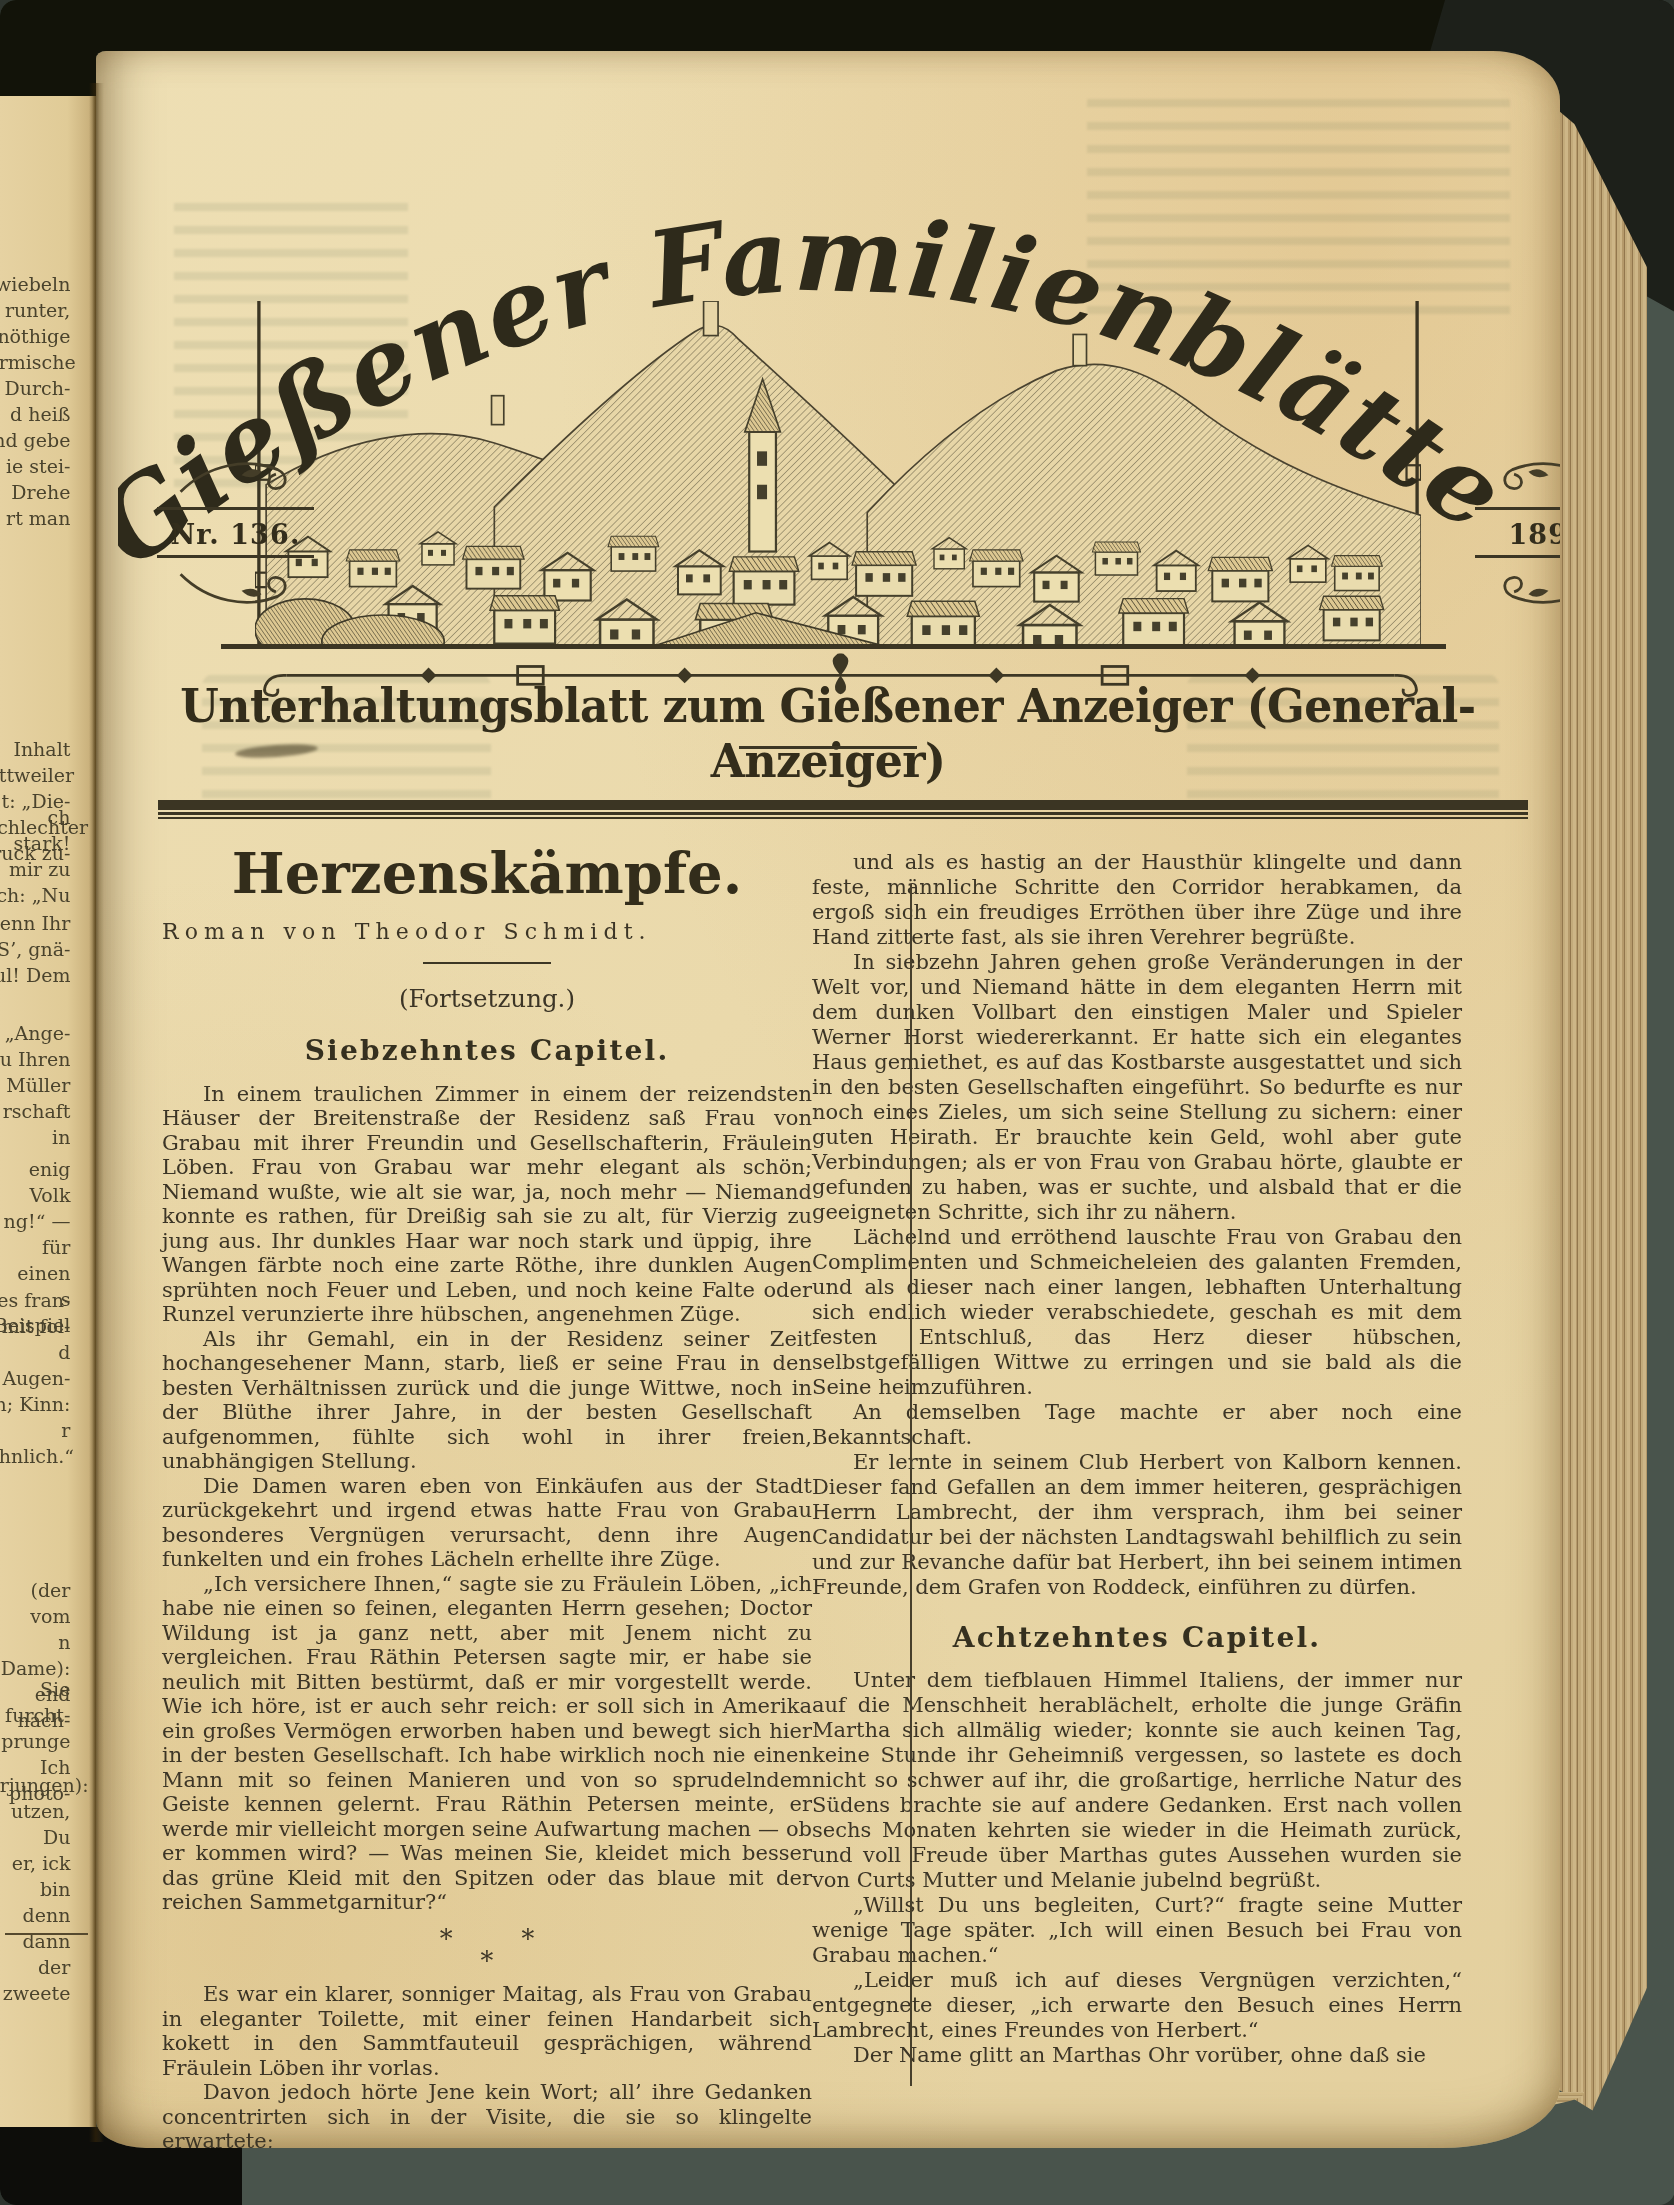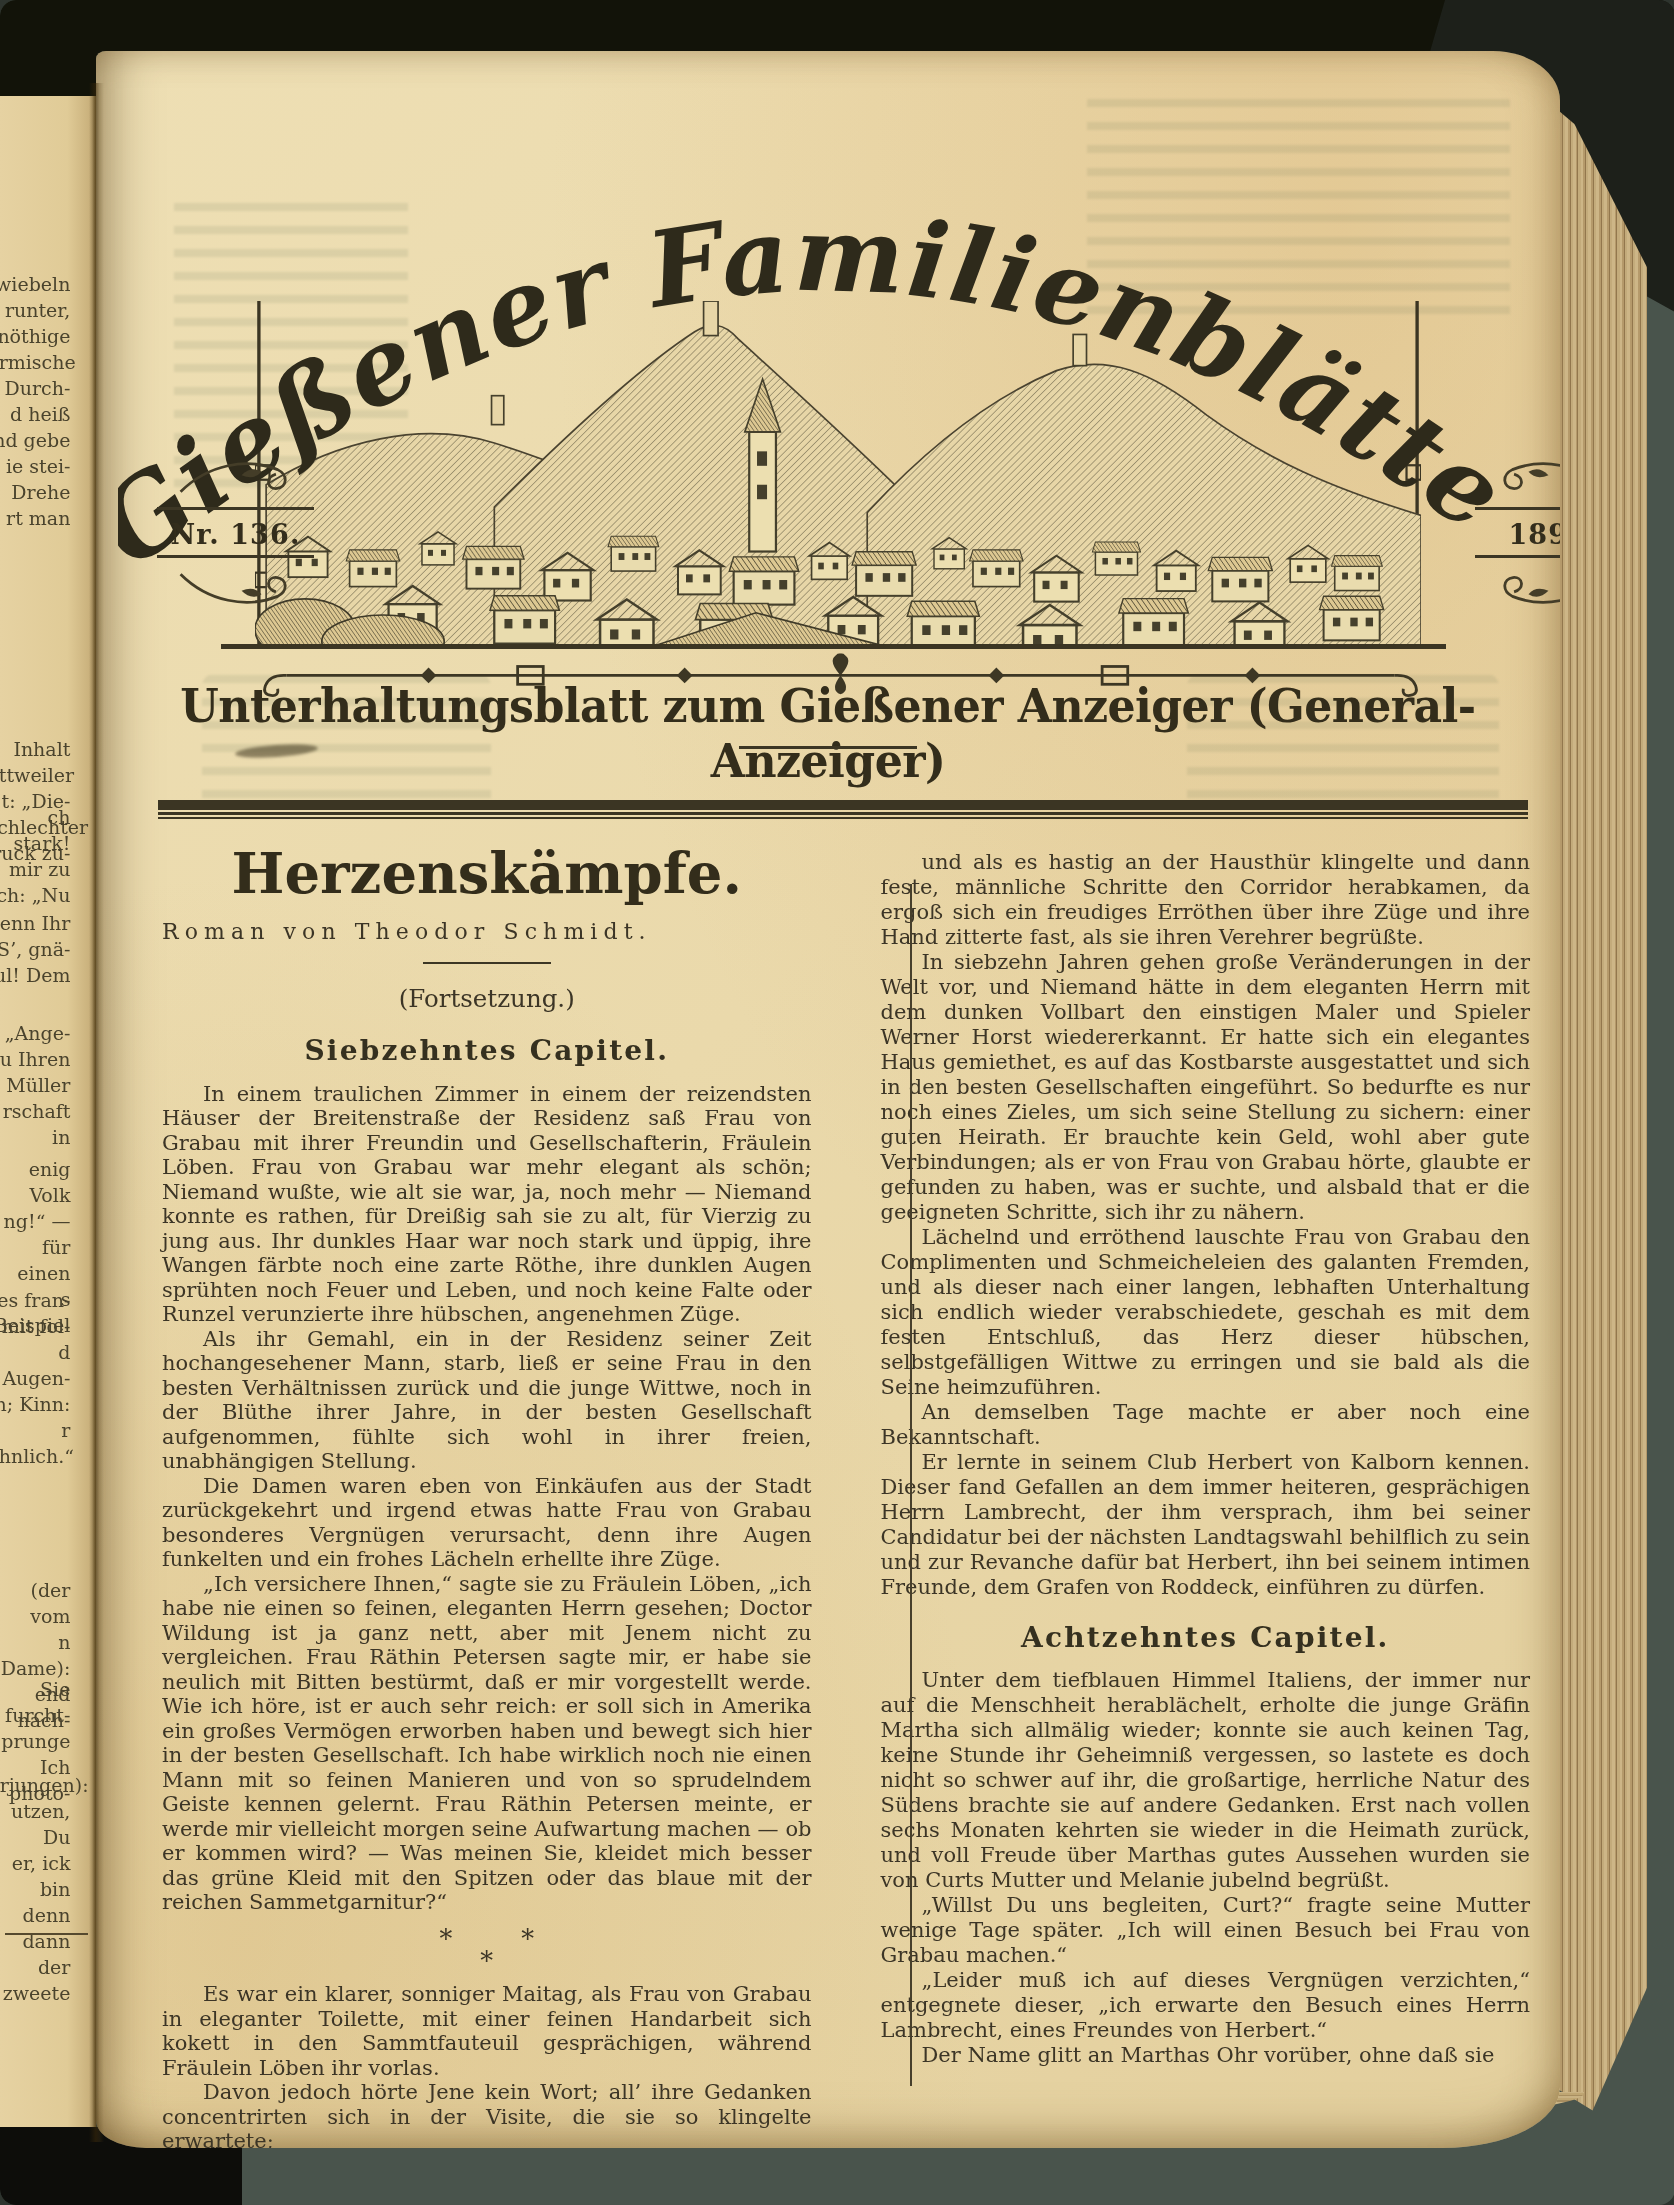"Herzenskämpfe." .columns { gap: 69px -> none }
